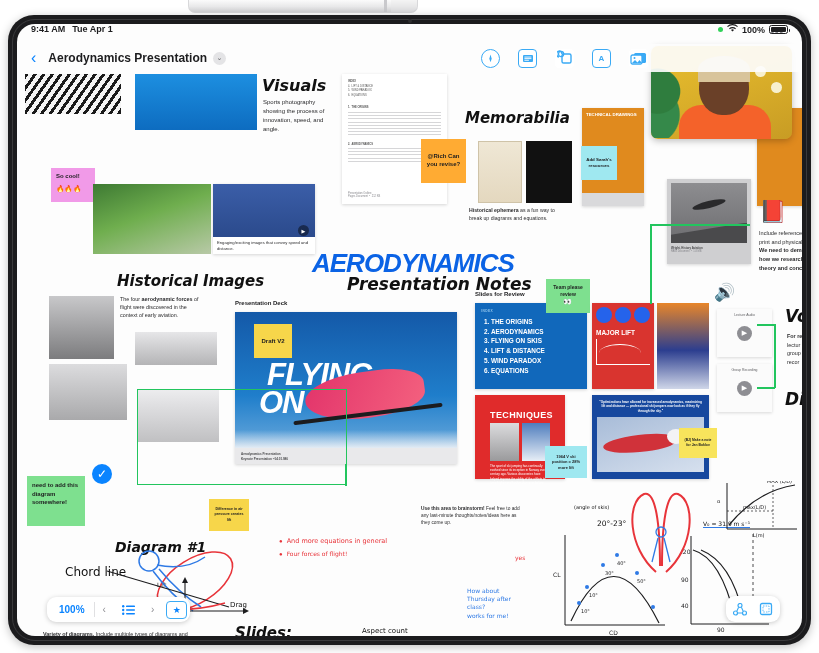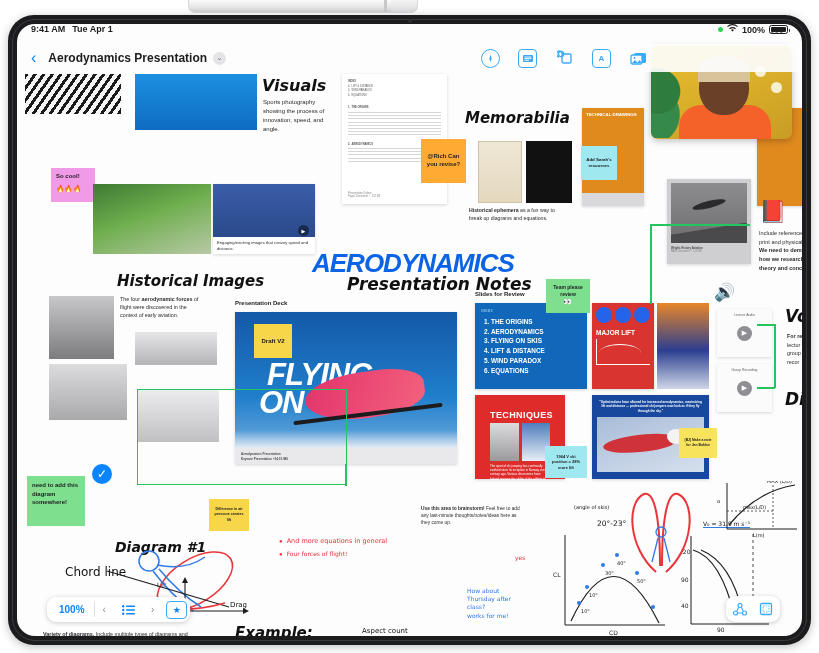"Example:" div.abs { text: Example -> Slides }
